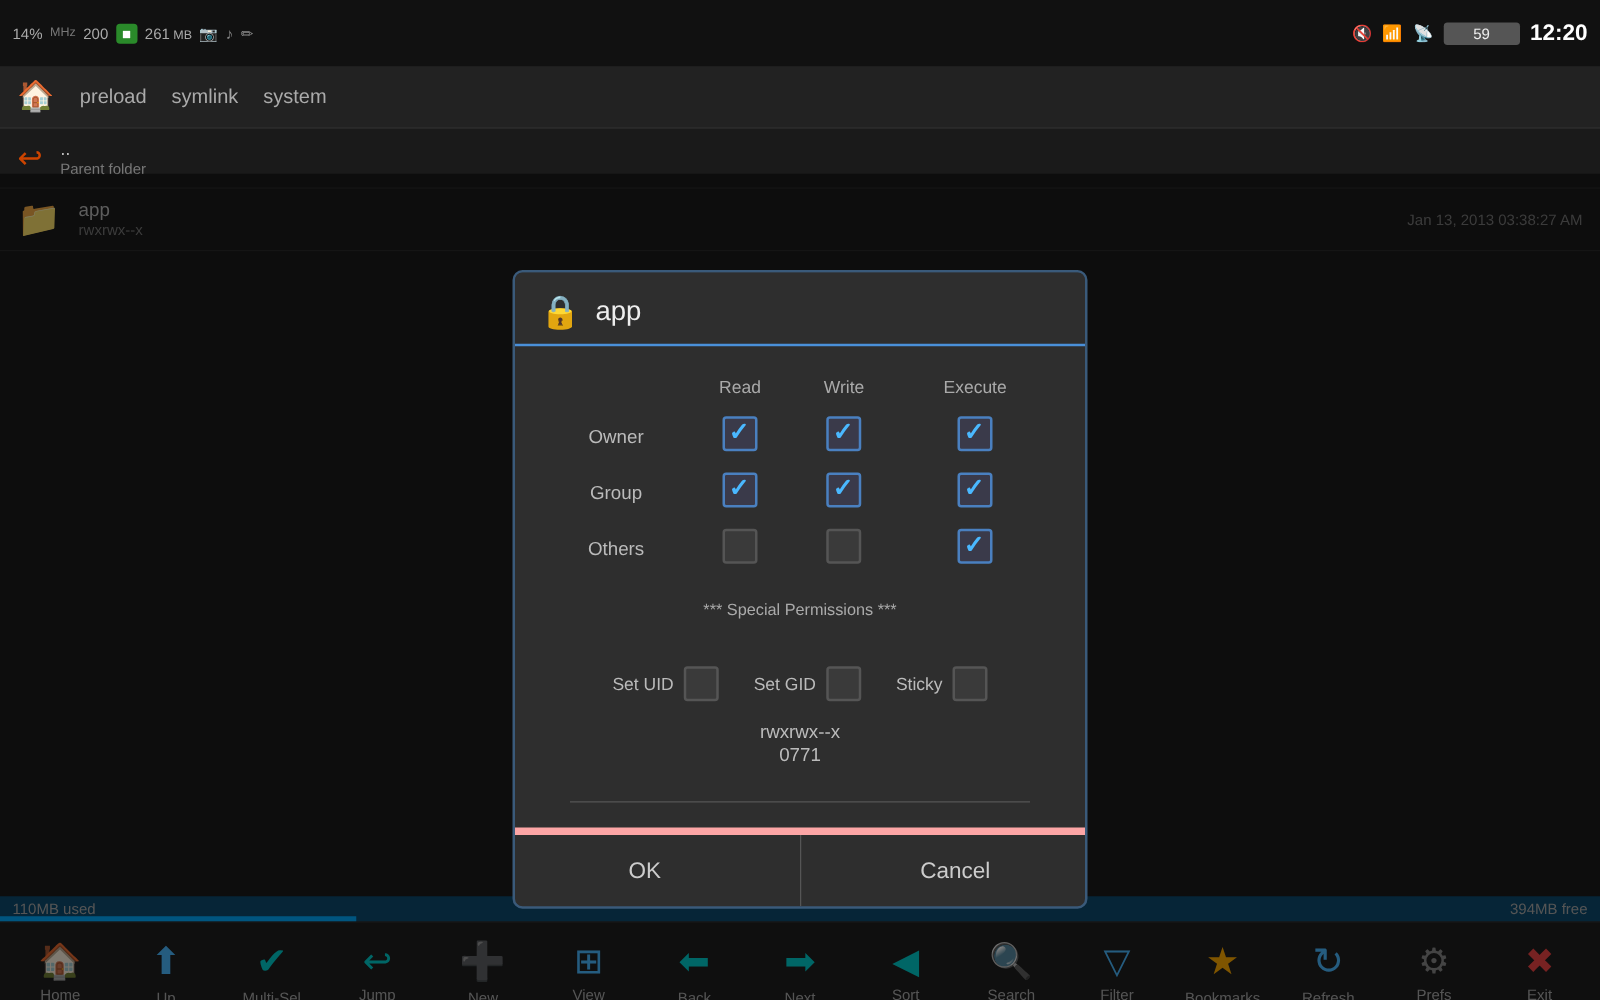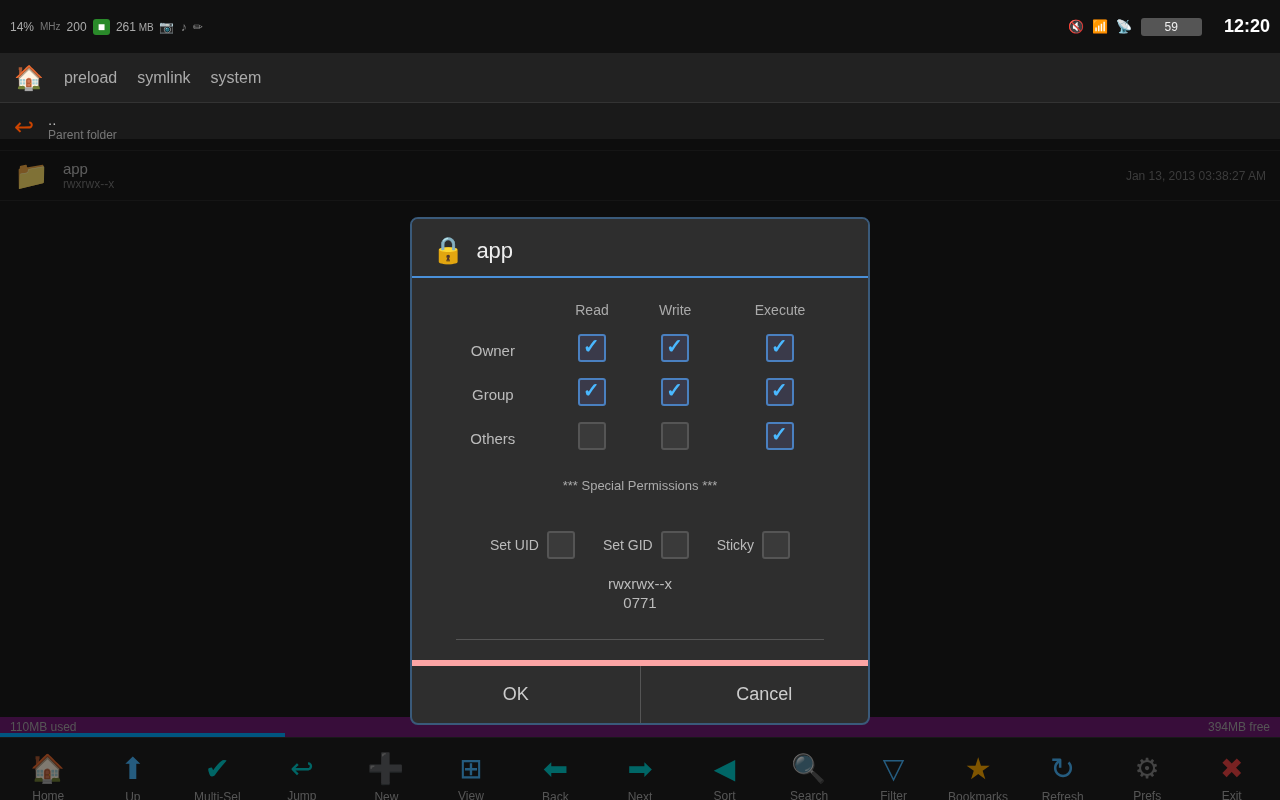"12:20" .status-time { margin-left: 14px -> none }
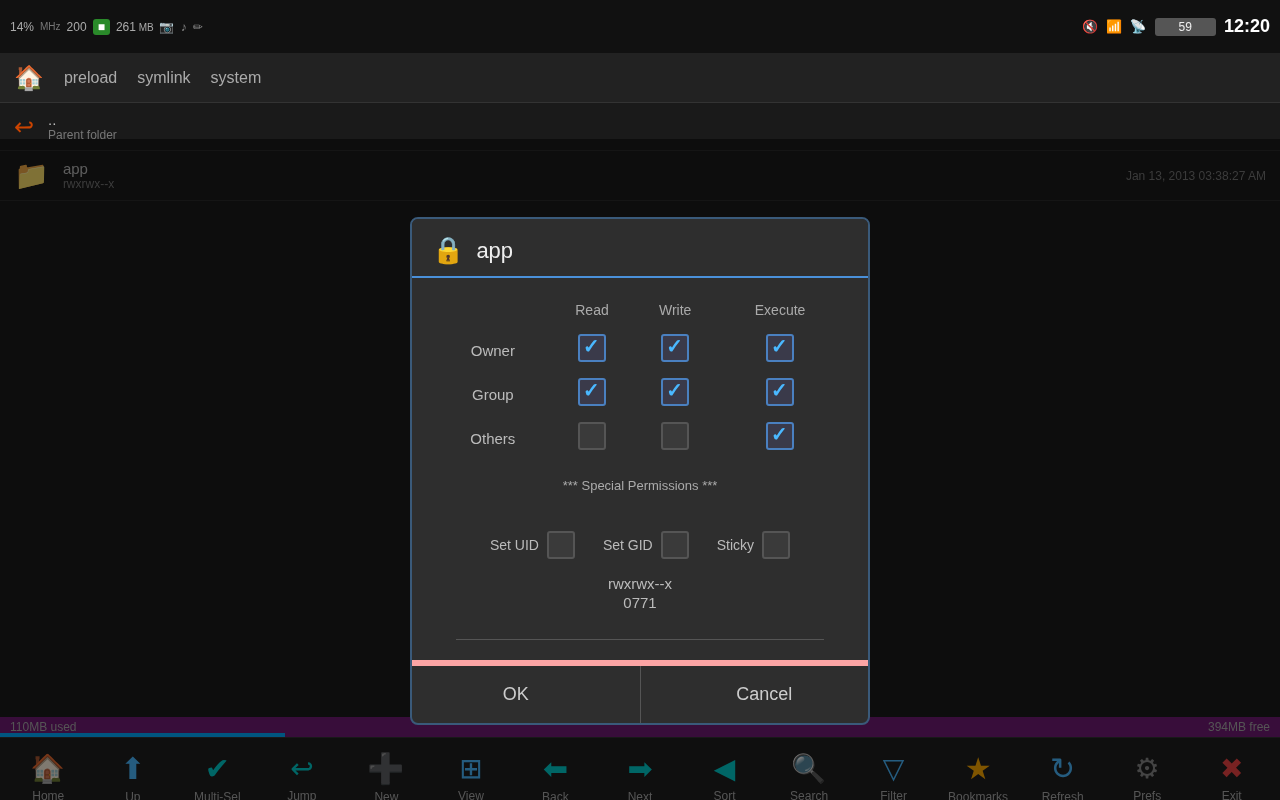"110MB used" #bottom-status { background: #701a75 -> #0c4a6e }
